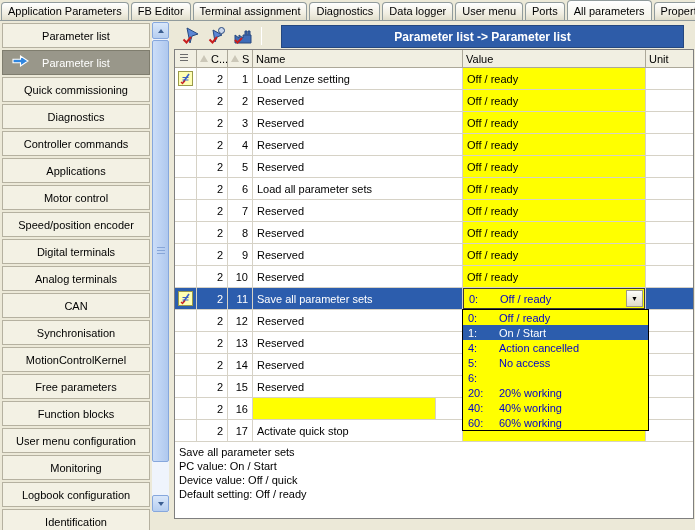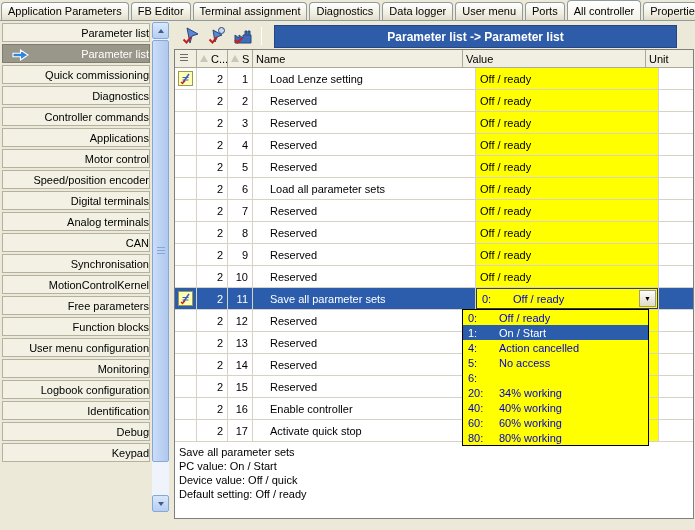"All controller" span { text: controller -> parameters }
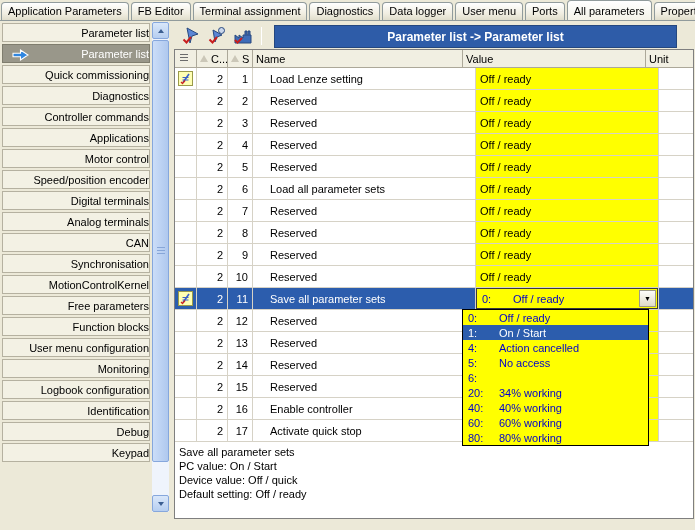"Parameter list" .side-btn { height: 19px -> 25px; justify-content: flex-end -> center }
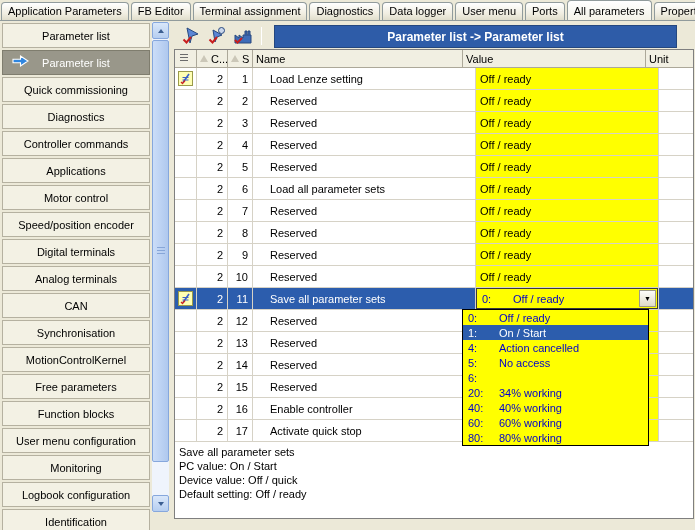"Parameter list -> Parameter list" .titlebar { left: 274px -> 281px }
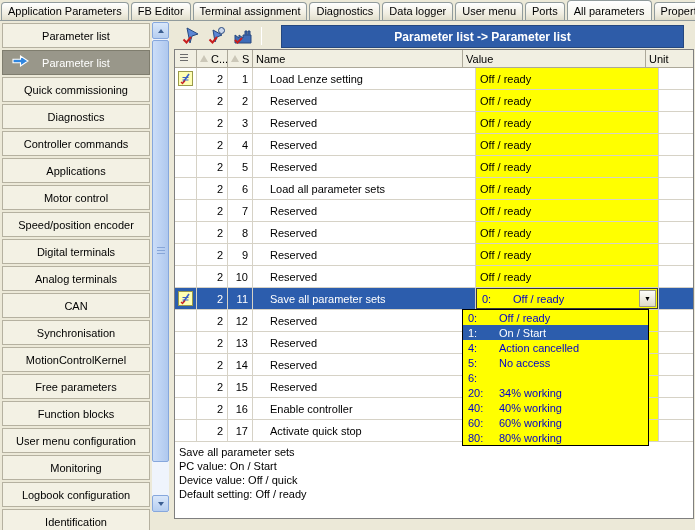"Load Lenze setting" .c-name { margin-left: 13px -> none }
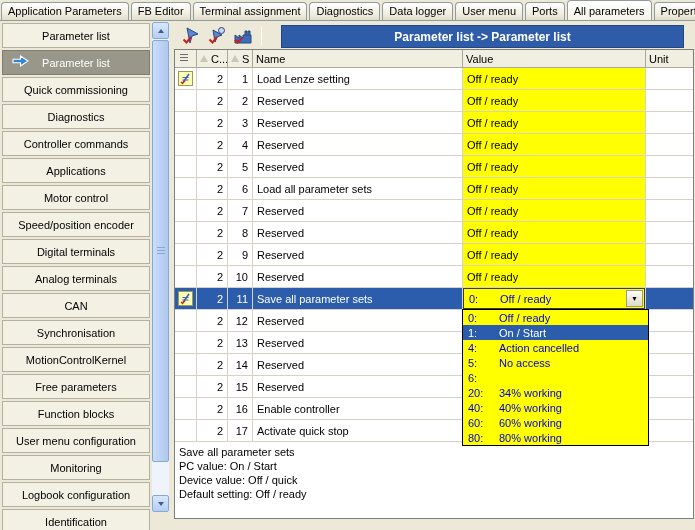"34% working" span.dlab { text: 34% -> 20% }
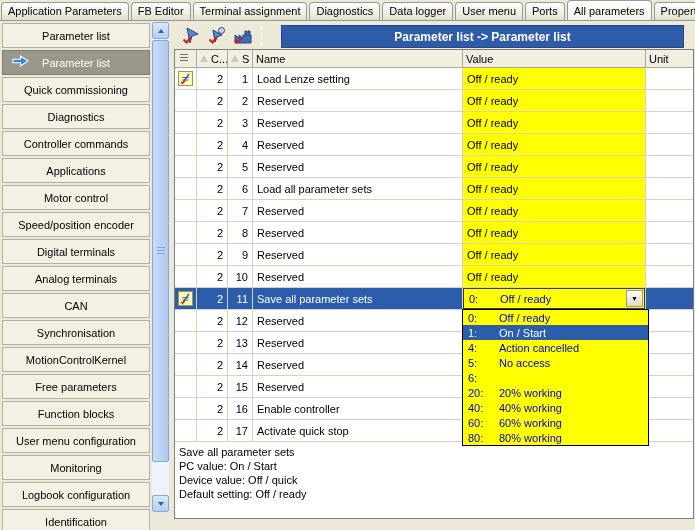"Enable controller" div.cell { html: <div>Enable controller</div> -> none }
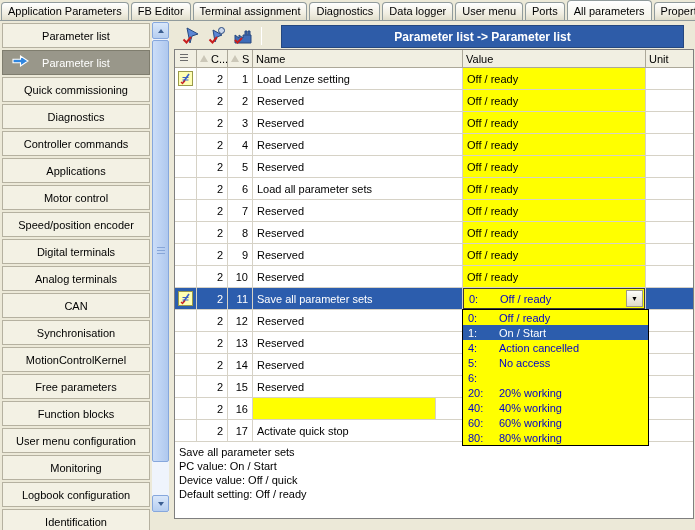"80:" div.ditem { html: <div> <span>80:</span> <span>80% working</span> </div> -> none }
